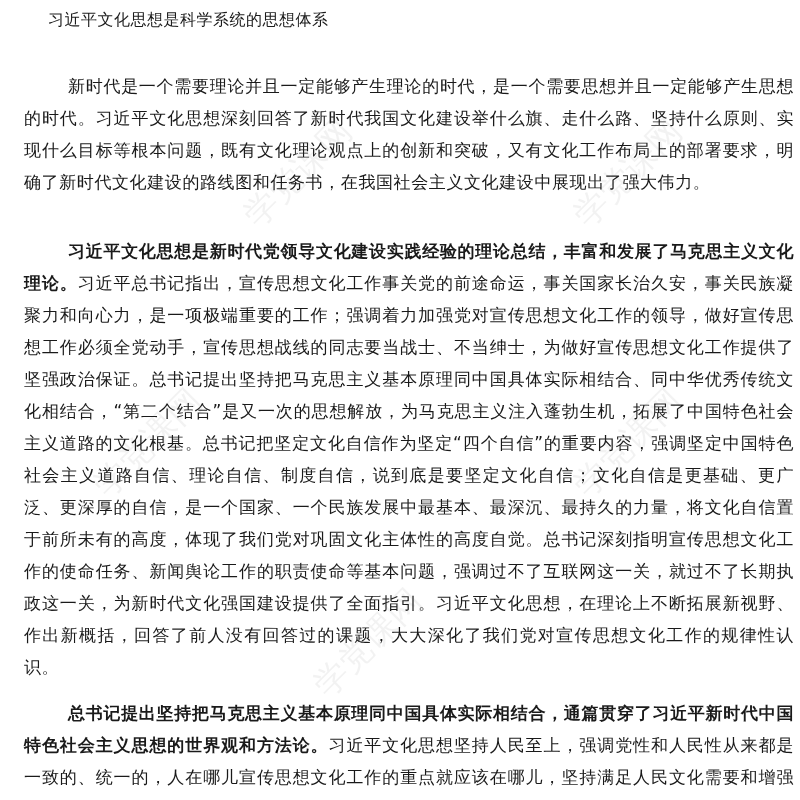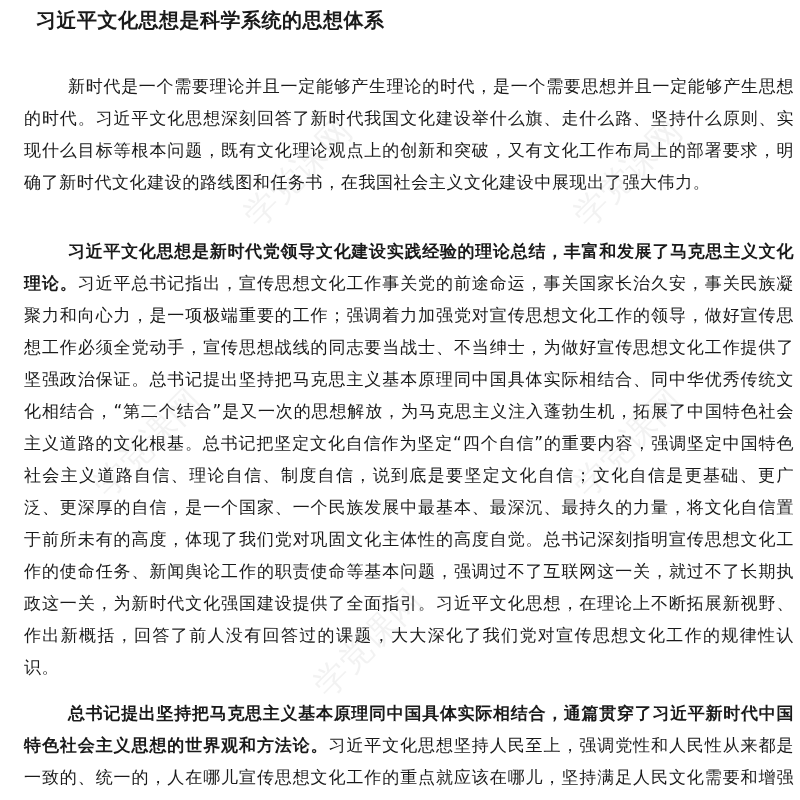"习近平文化思想是科学系统的思想体系" .heading { font-size: 20px -> 16px; font-weight: bold -> normal; left: 20px -> 32px }
